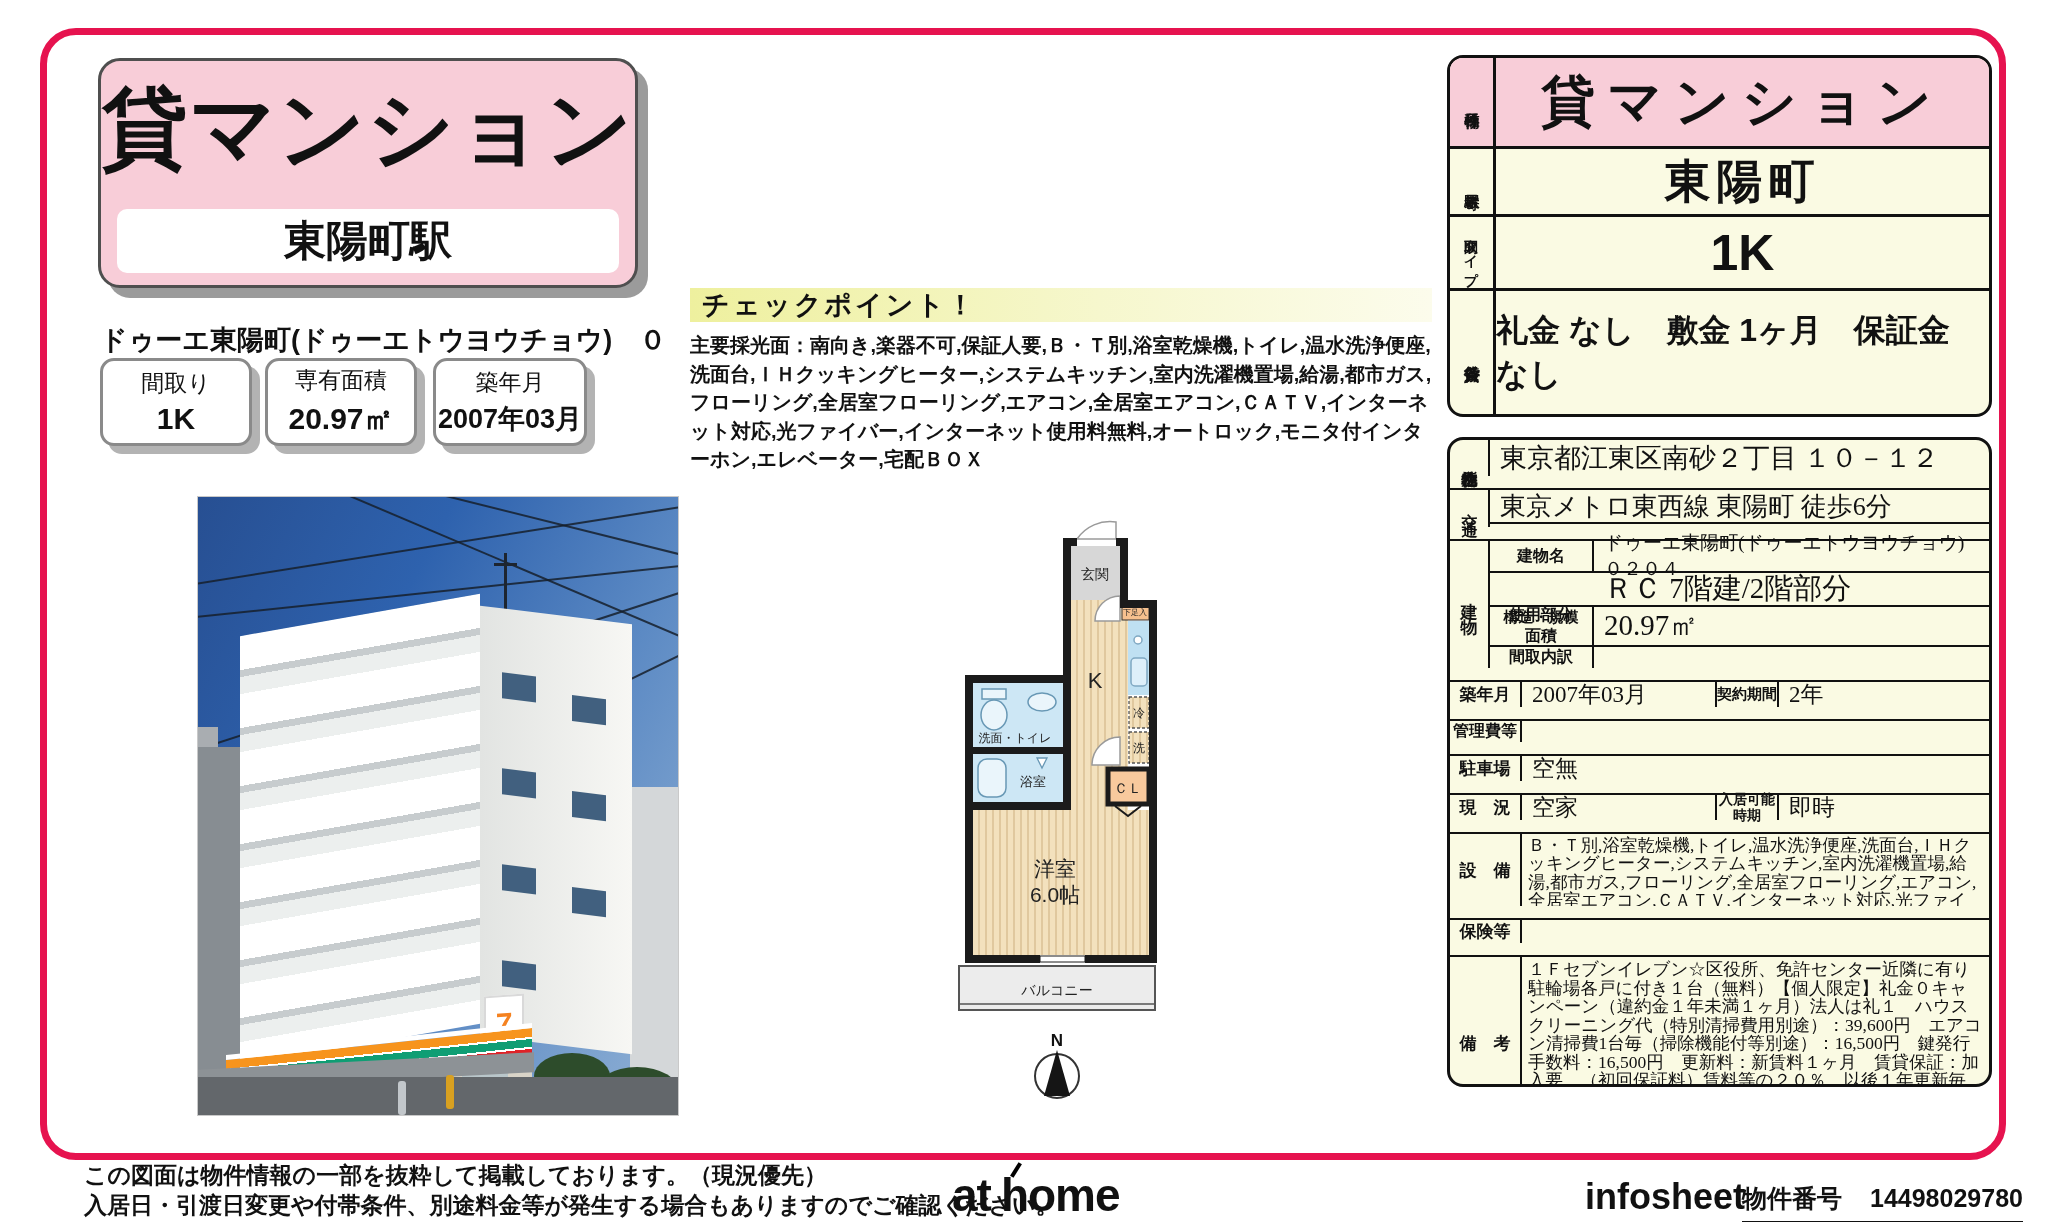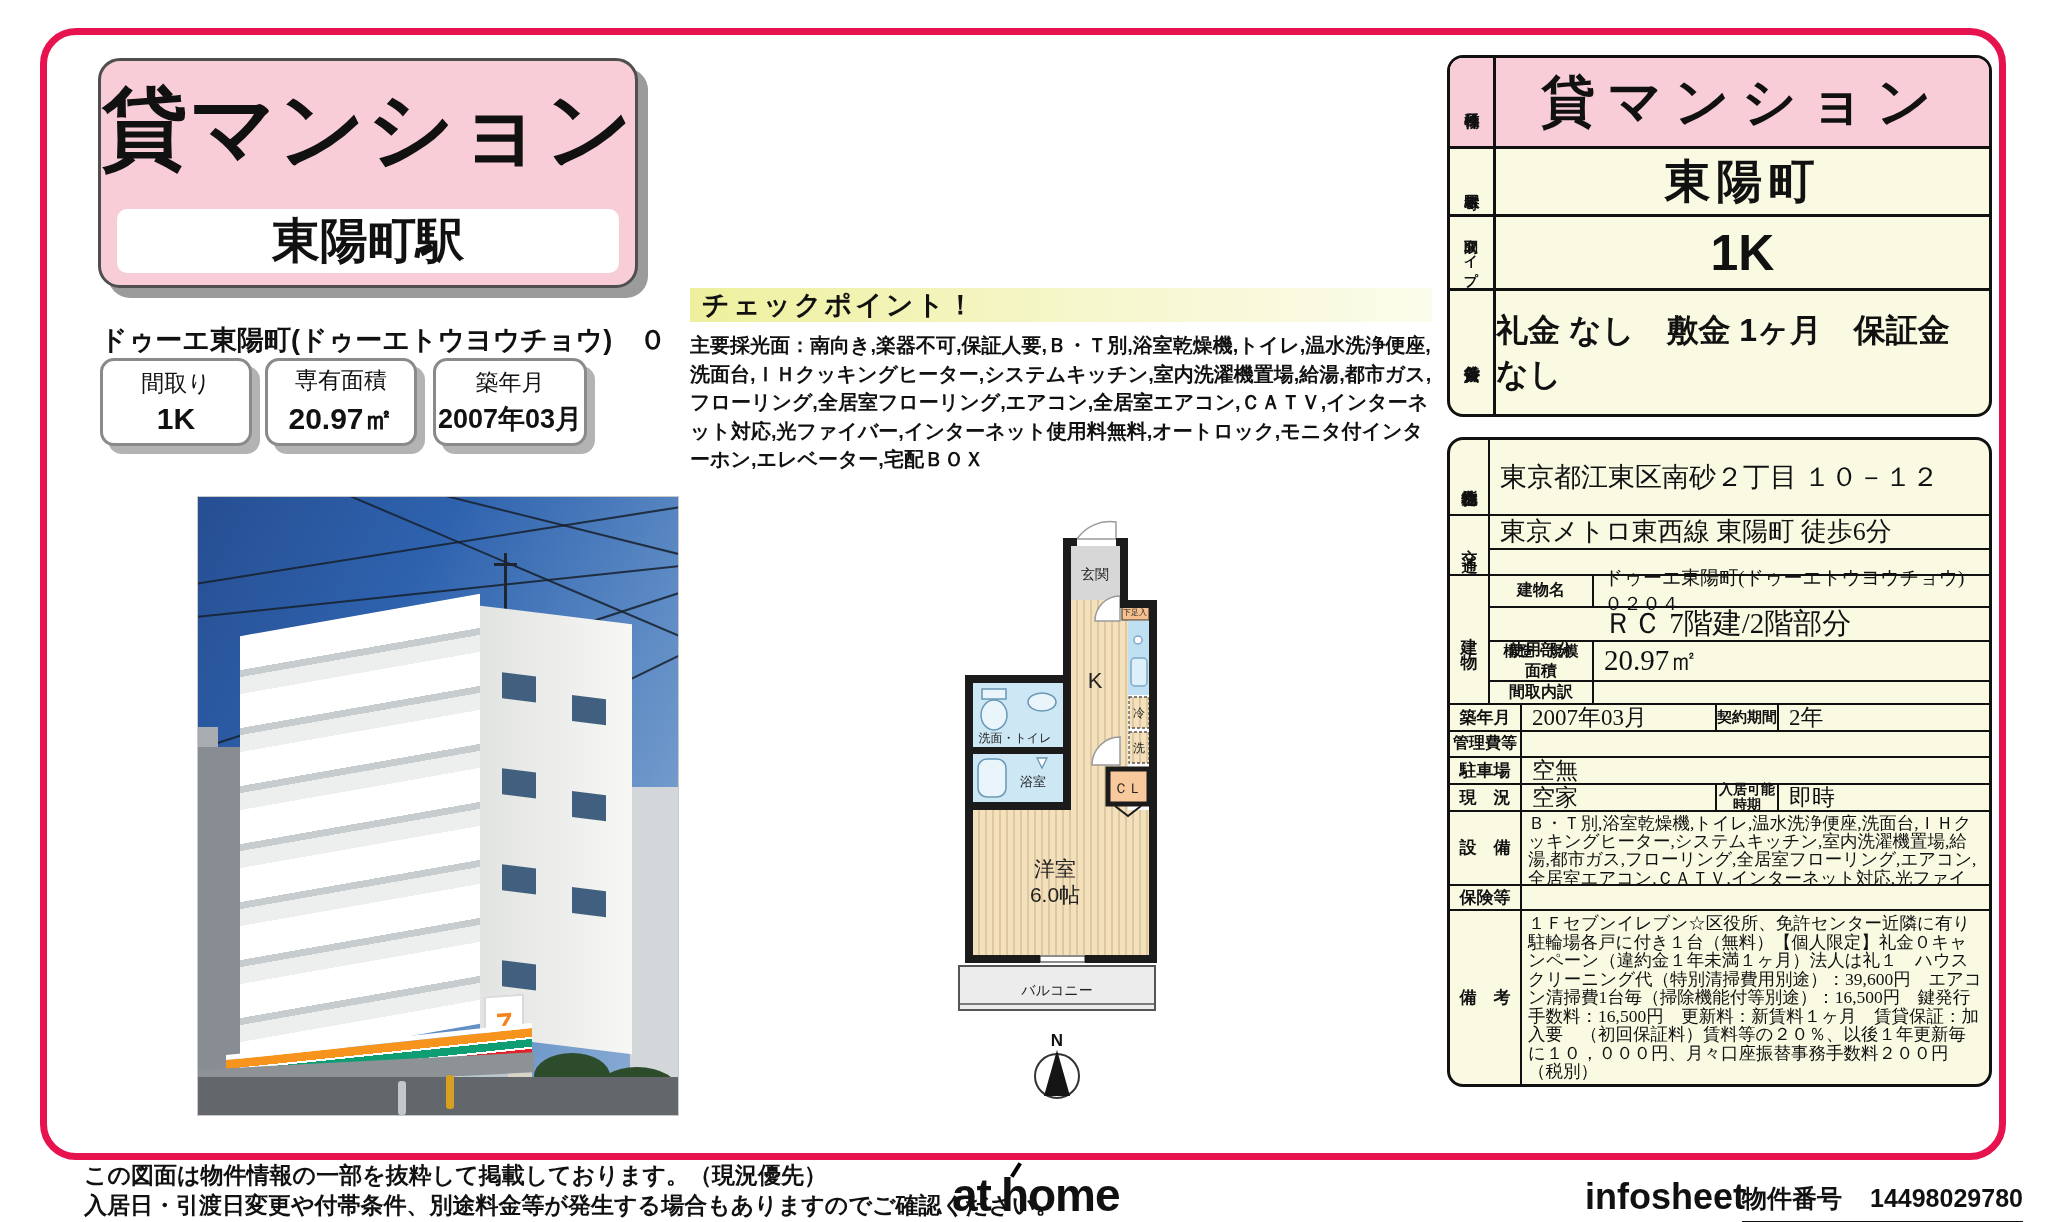"東陽町駅" .title-station { font-size: 48px -> 42px }
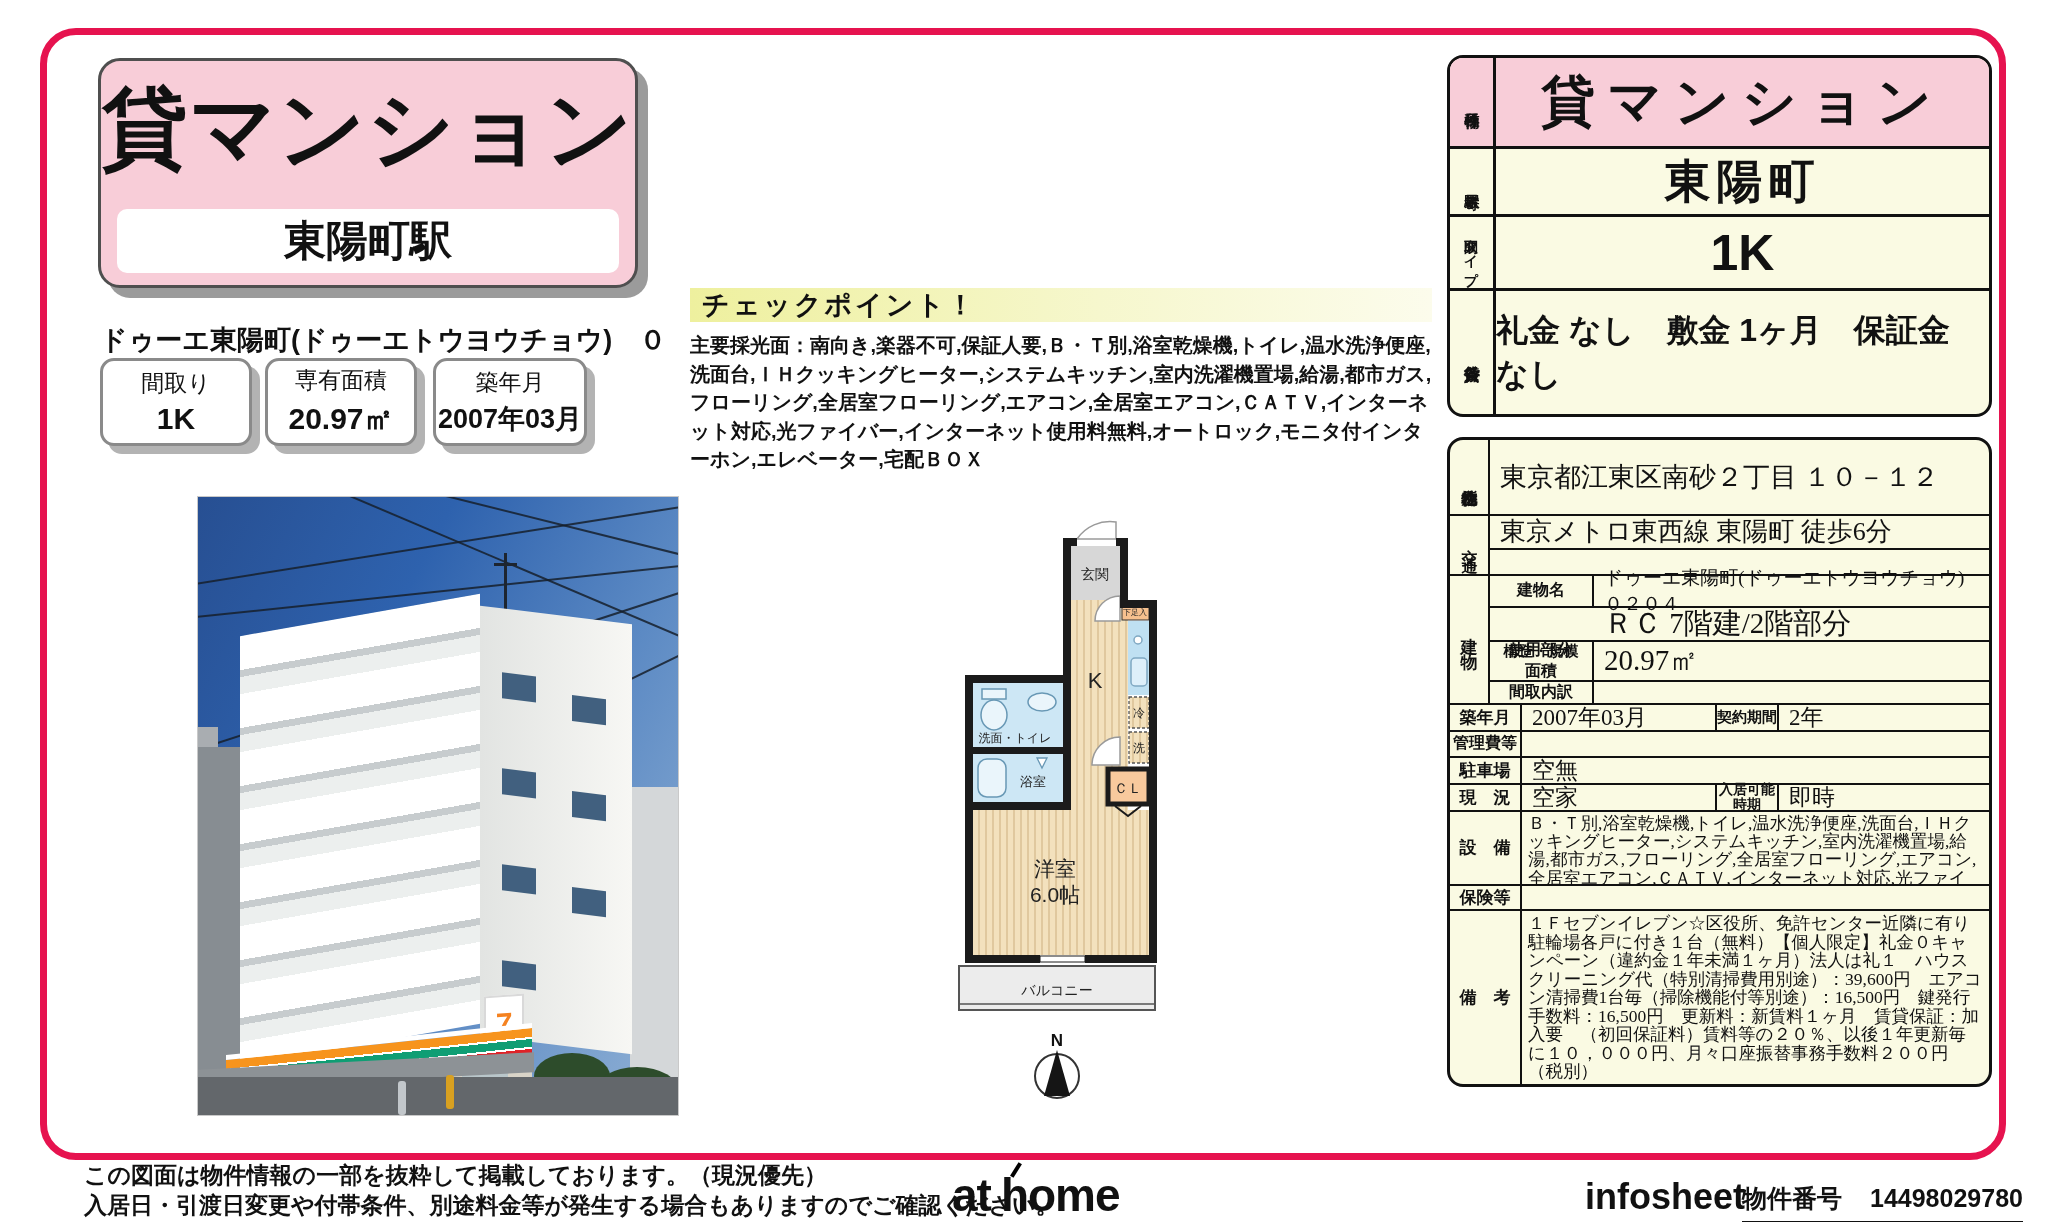"東京都江東区南砂２丁目 １０－１２" .t2 { gap: none -> 12px }
